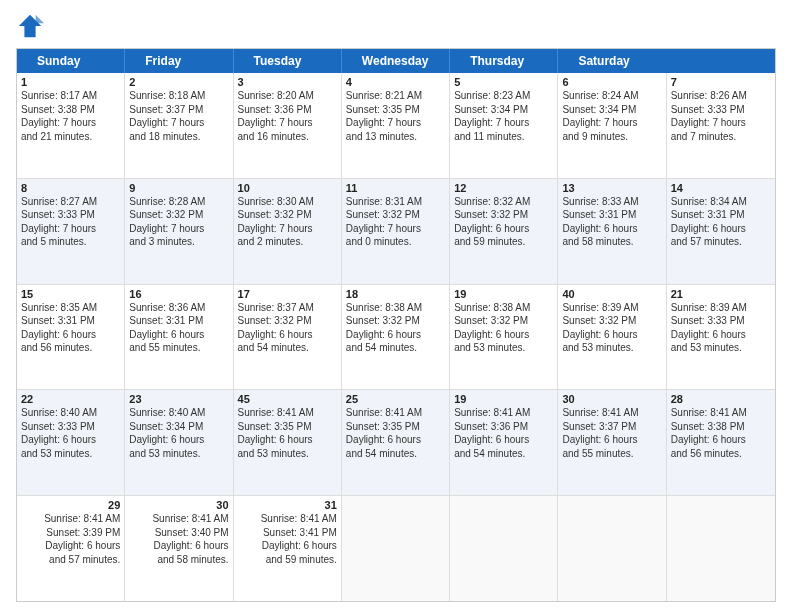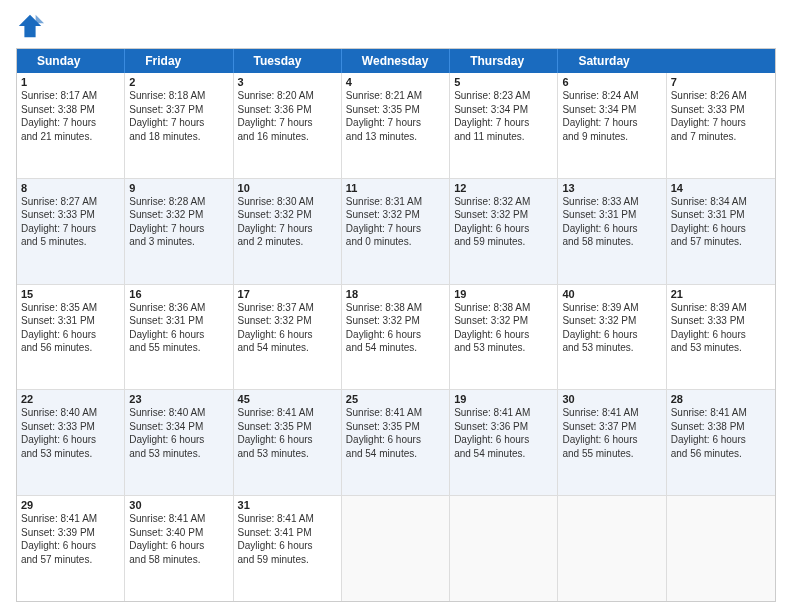"29" .cal-row:last-child { text-align: none -> right }
